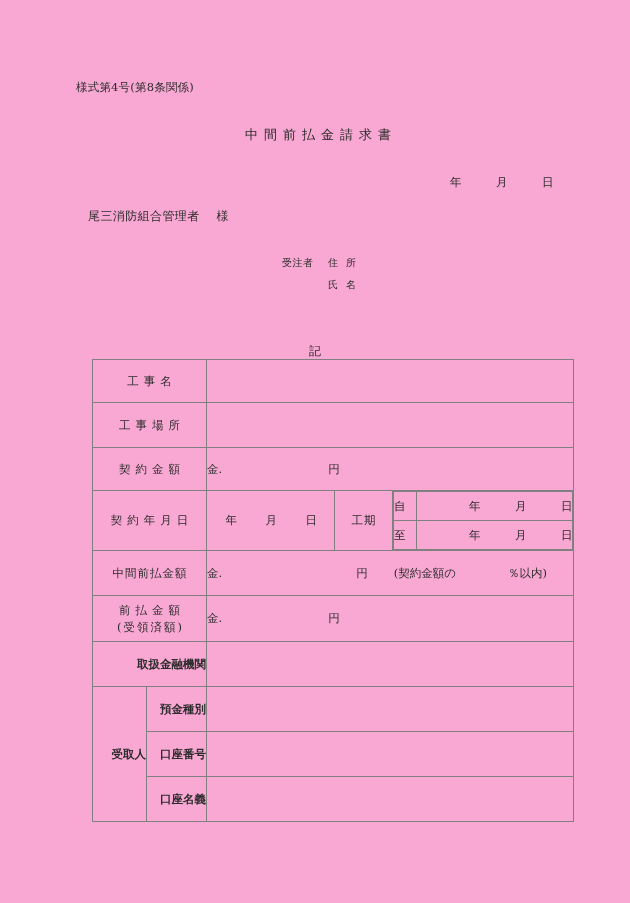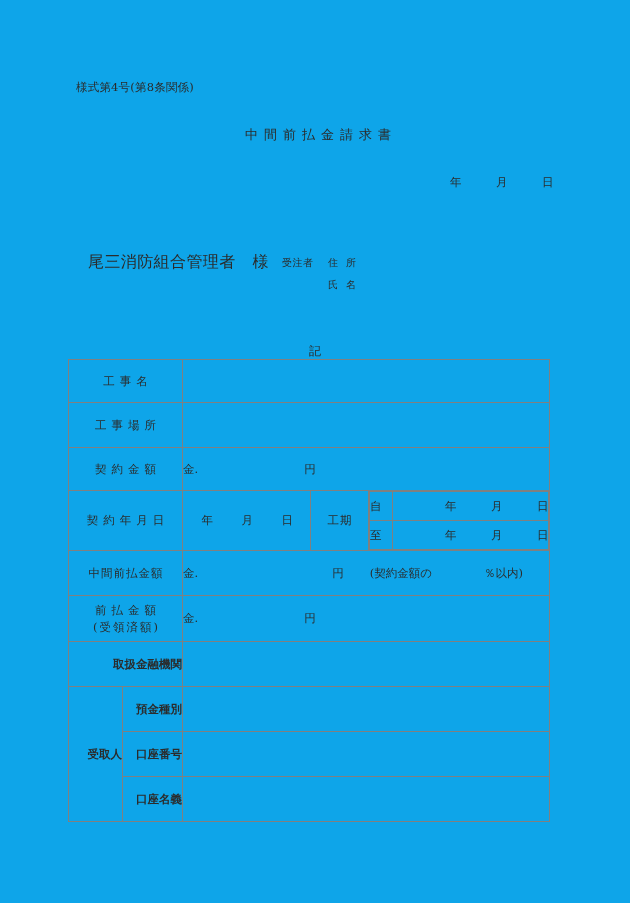"様式第4号(第8条関係)" .page { background: #0ea5e9 -> #f9a8d4 }
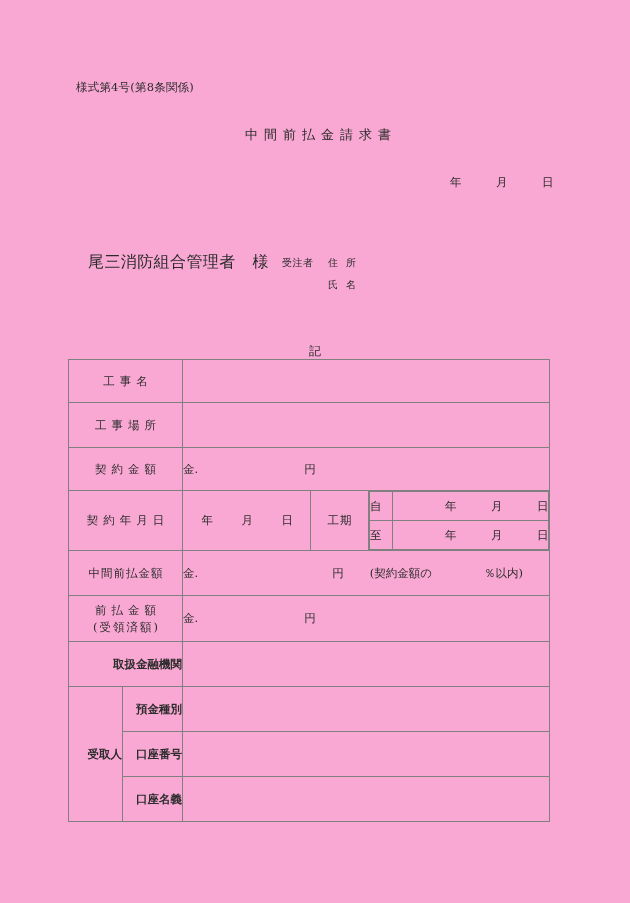"尾三消防組合管理者 様" #addressee { font-size: 16px -> 12px; margin-top: 44px -> none }
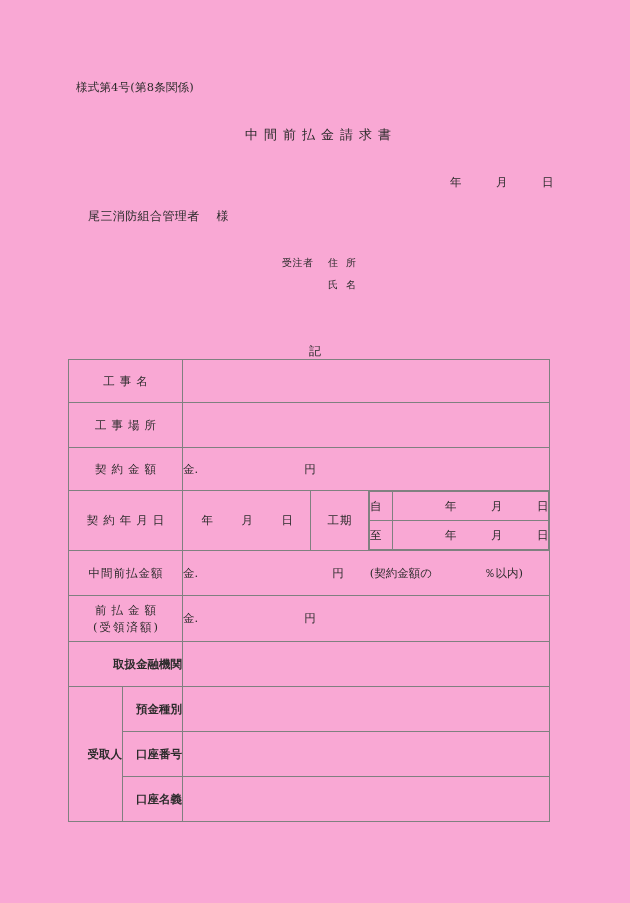"工事名" #form-table { left: 68px -> 92px }
